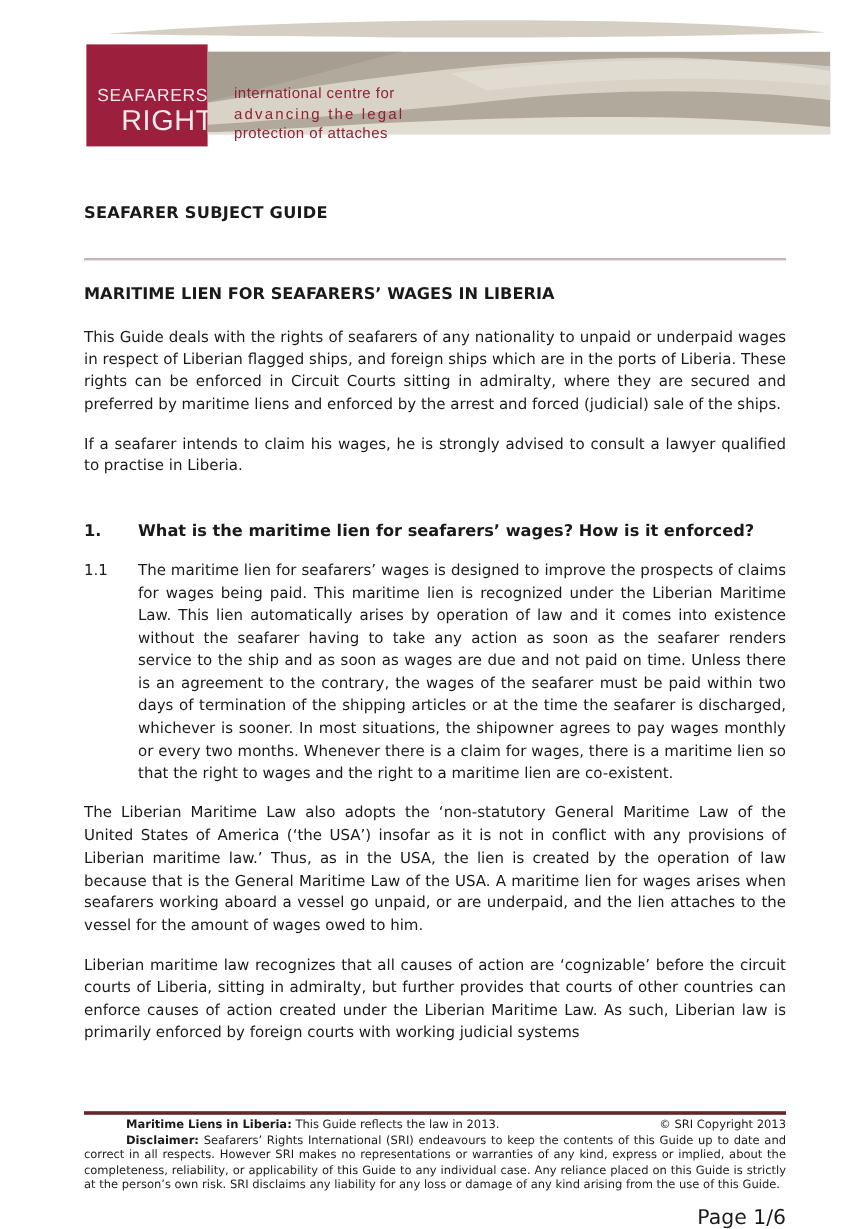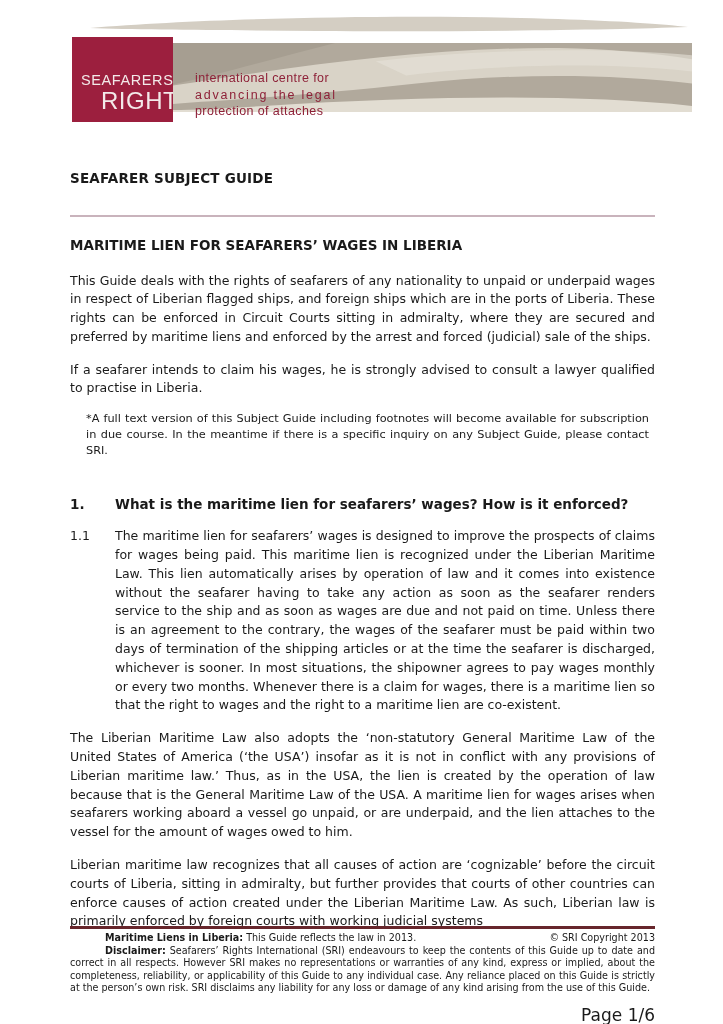"*A full text version of" p.note { html: <p>*A full text version of this Subject Guide including footnotes will become available for subscription in due course. In the meantime if there is a specific inquiry on any Subject Guide, please contact SRI.</p> -> none }
